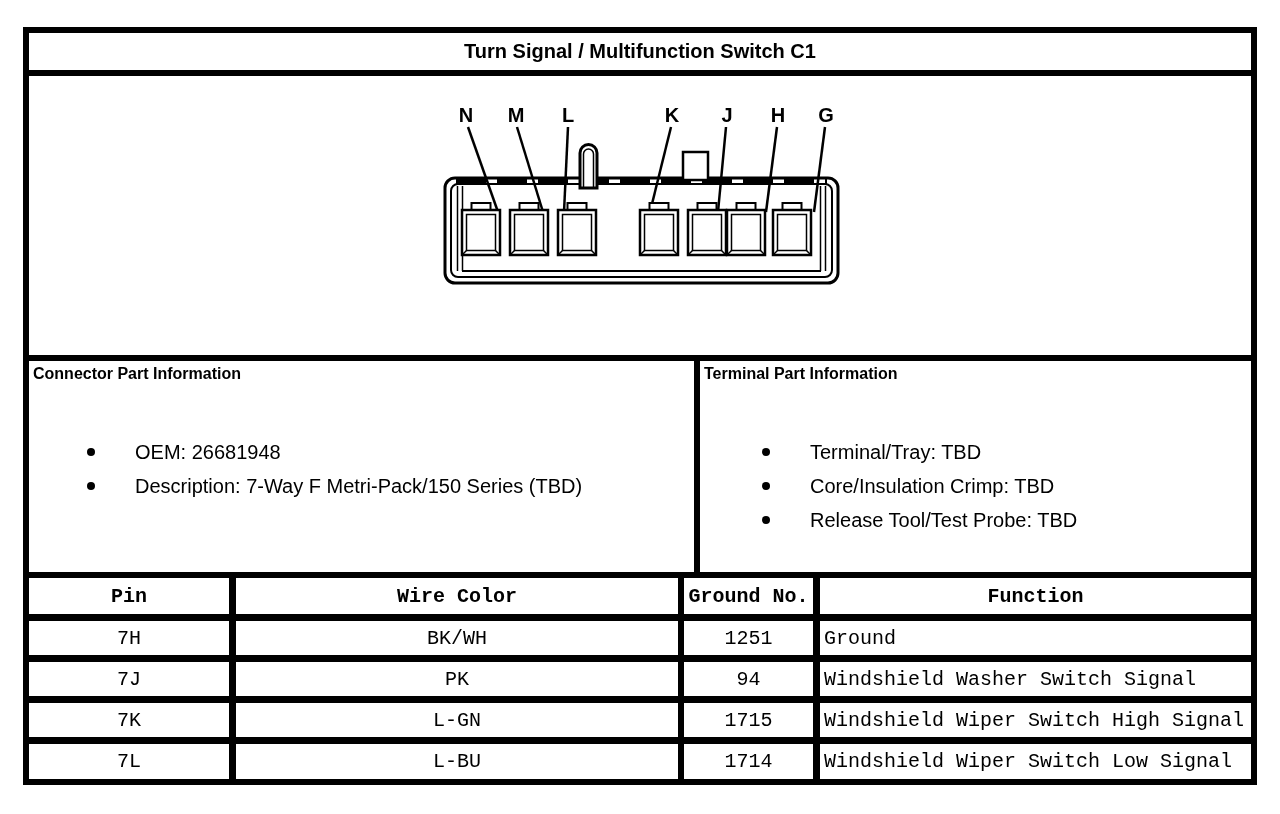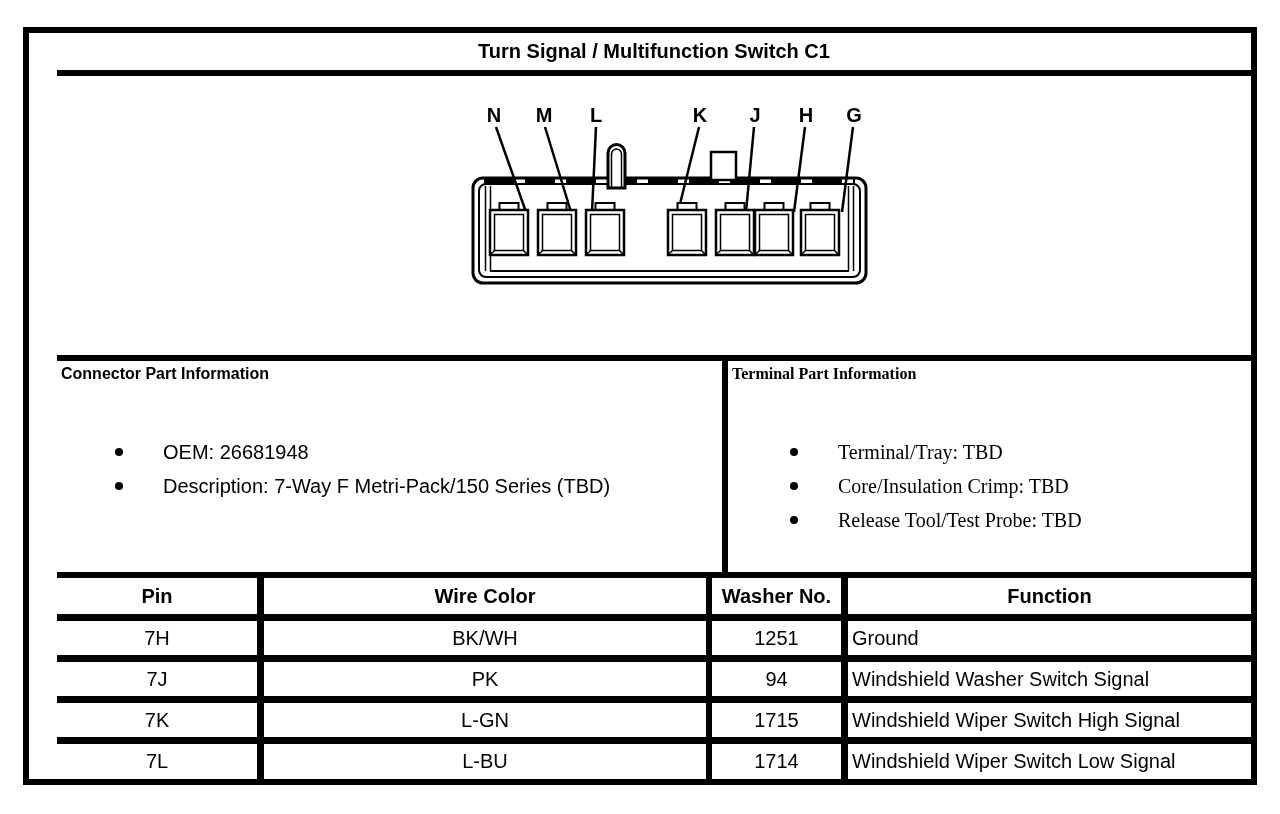"Turn Signal / Multifunction Switch" #frame { padding-left: 28px -> none }
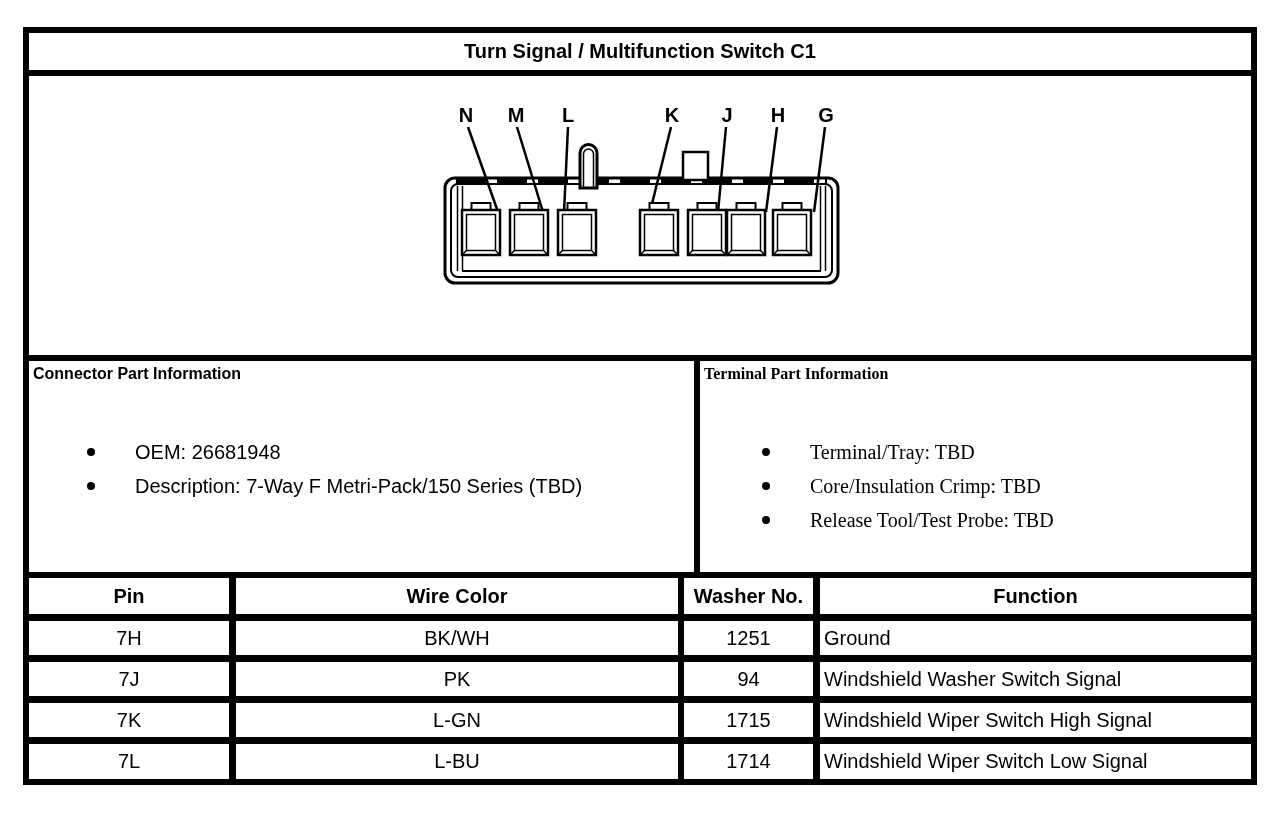"Terminal Part Information" .info-right { font-family: Liberation Serif, serif -> none }
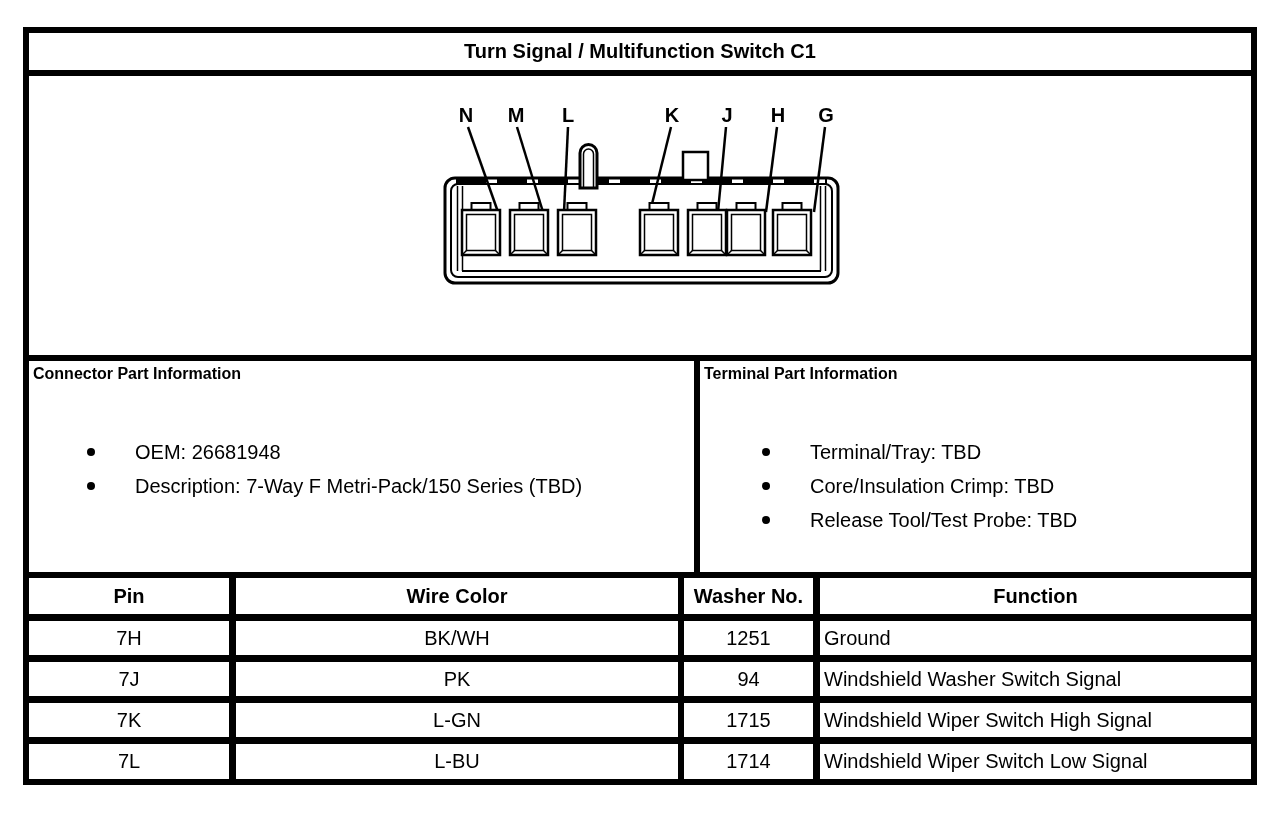"Pin" .cell { font-family: none -> Liberation Mono, monospace }
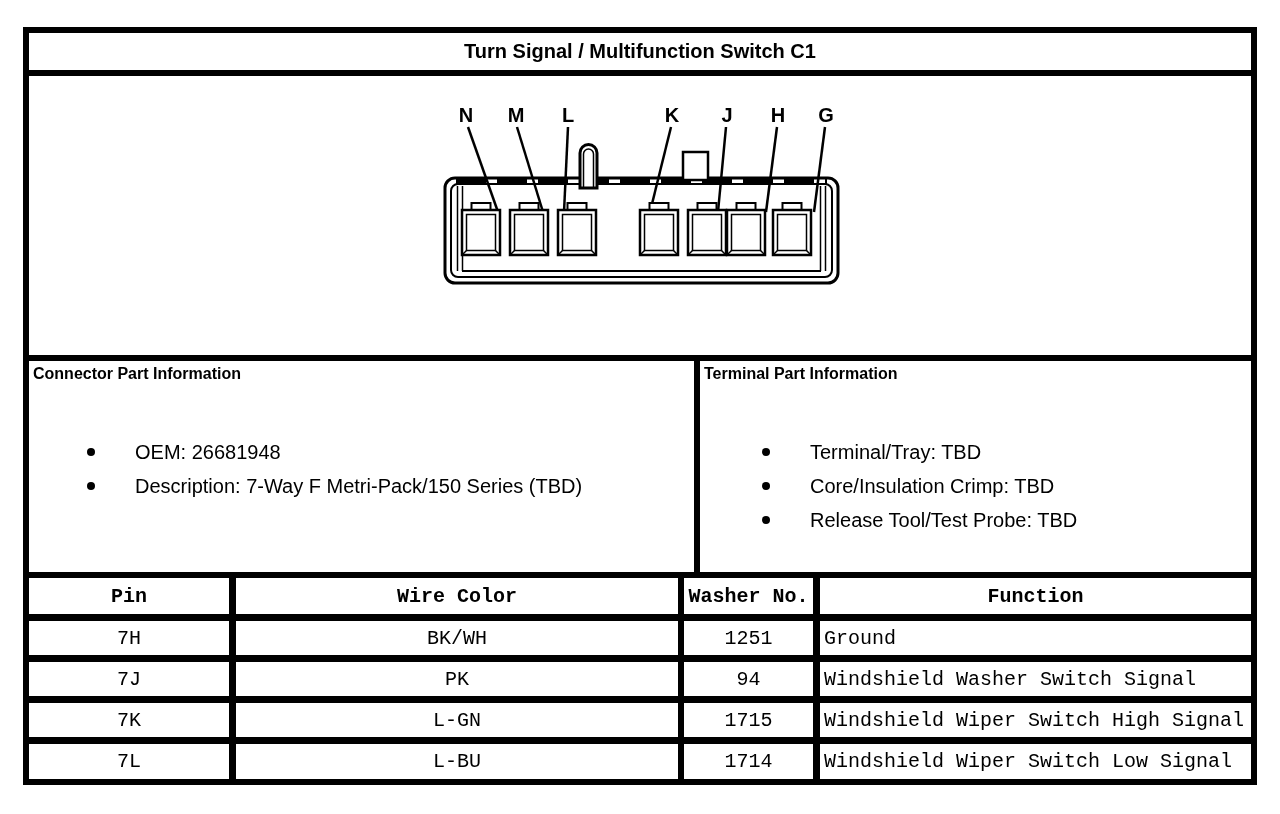"Washer No." div.cell { text: Washer -> Ground }
